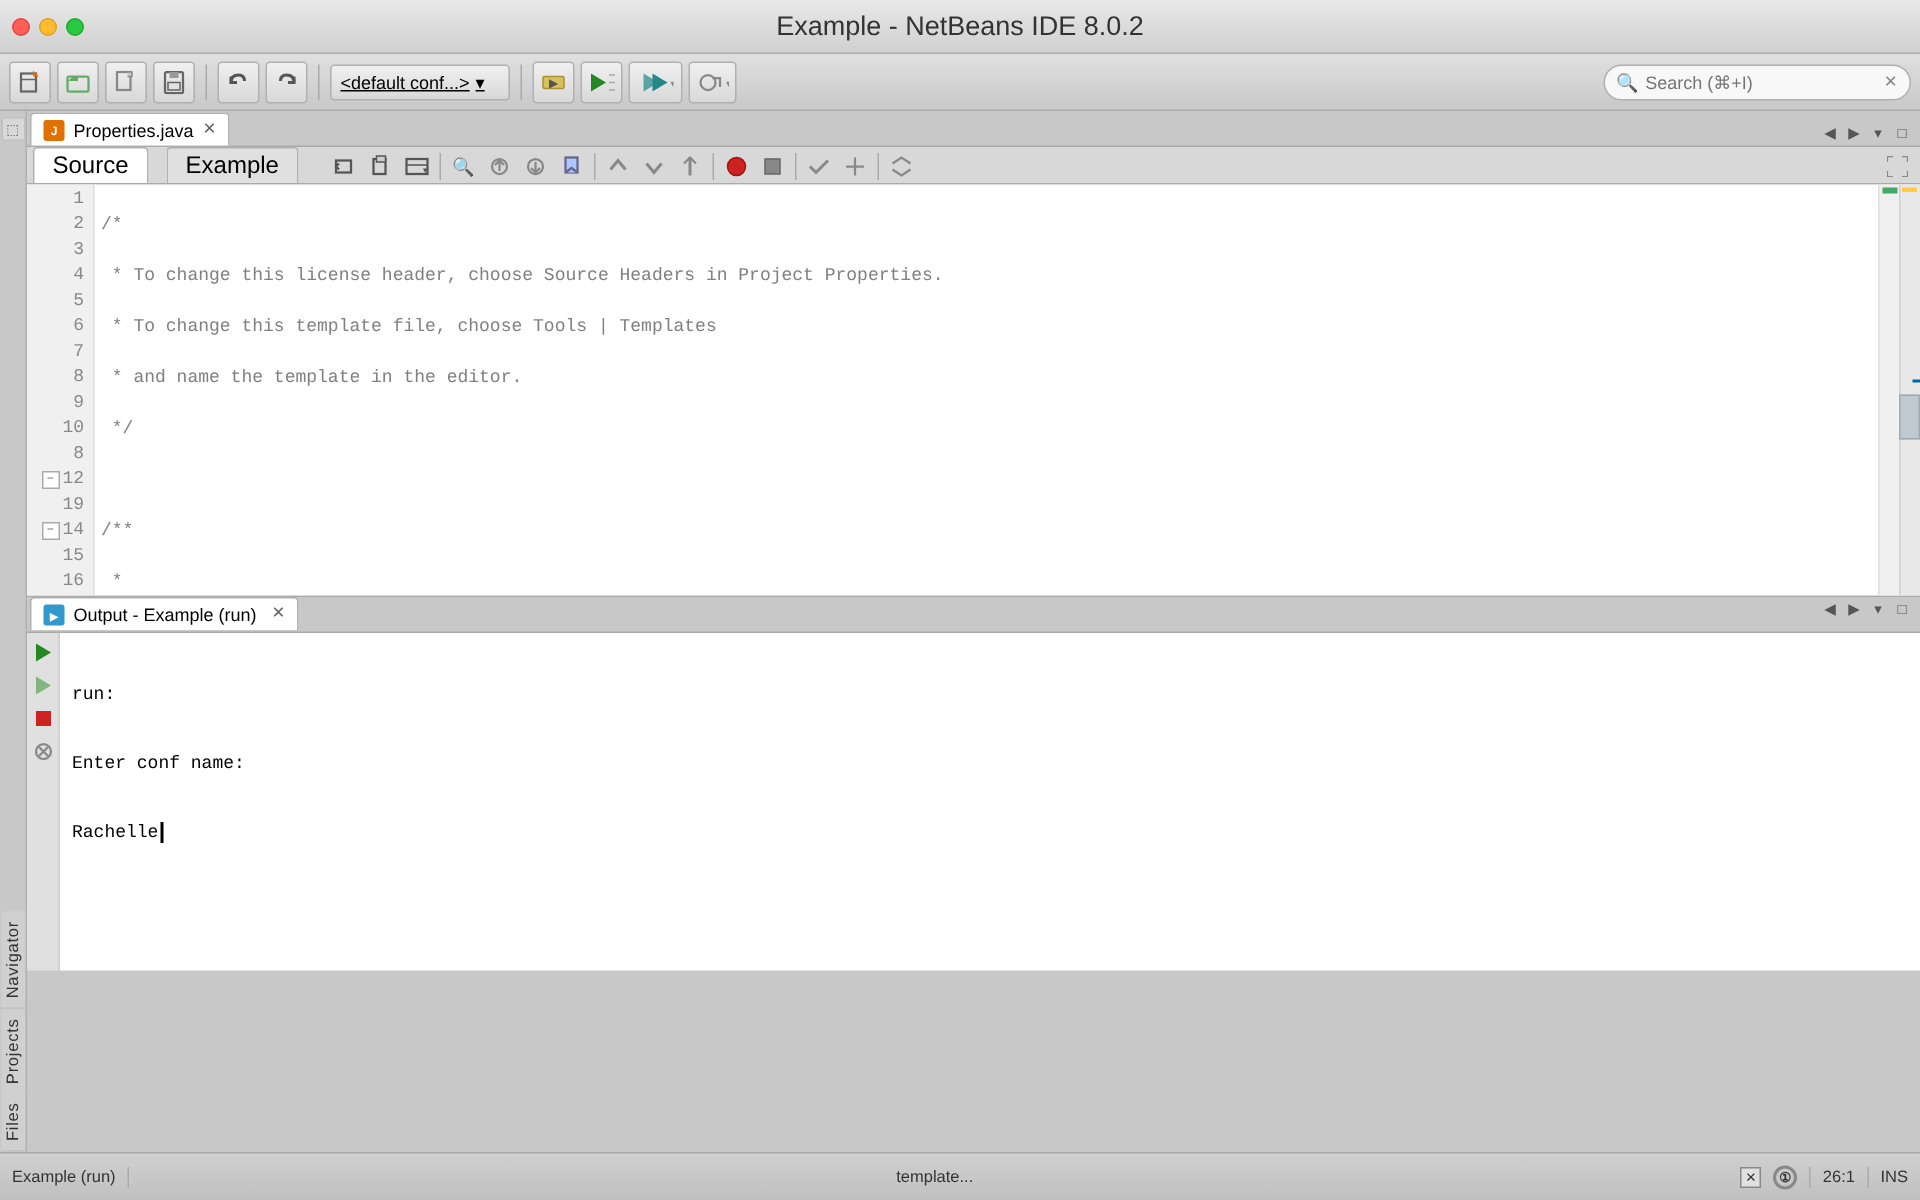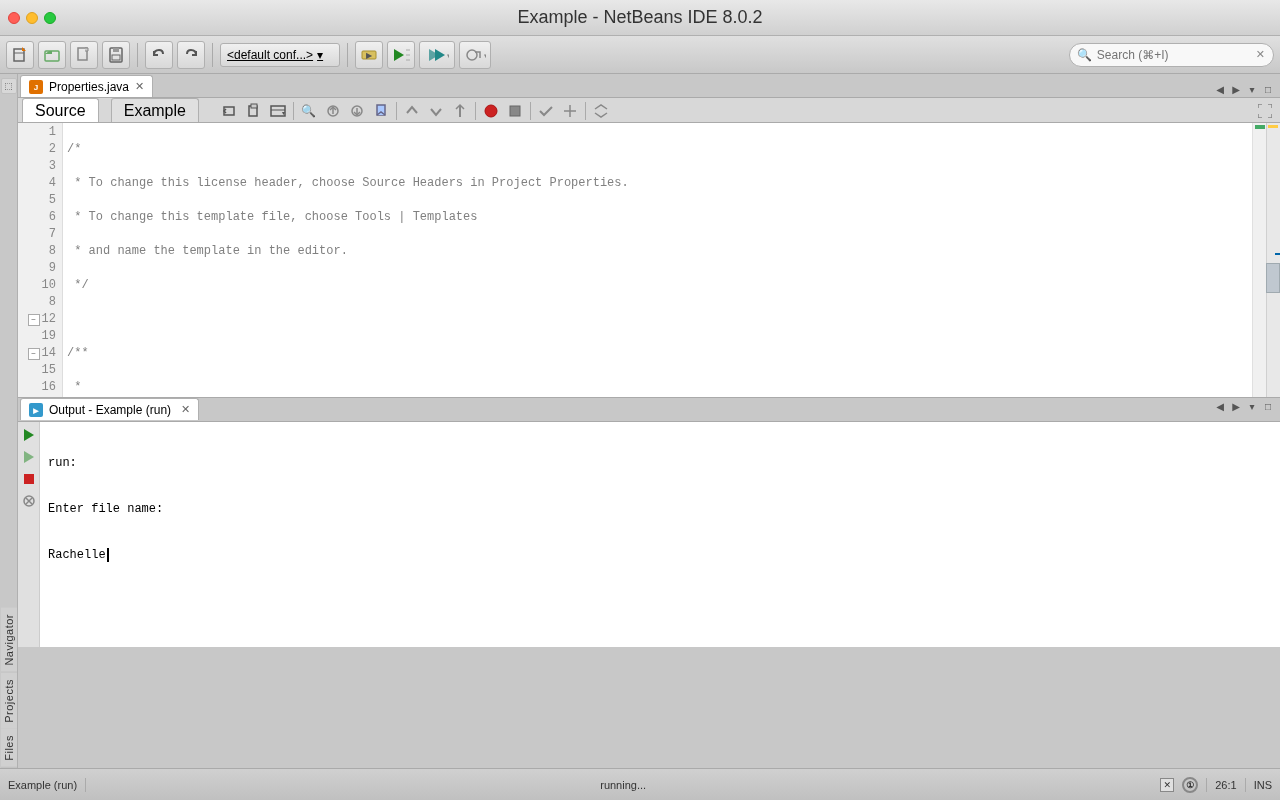"Enter file name:" div.output-line { text: file -> conf }
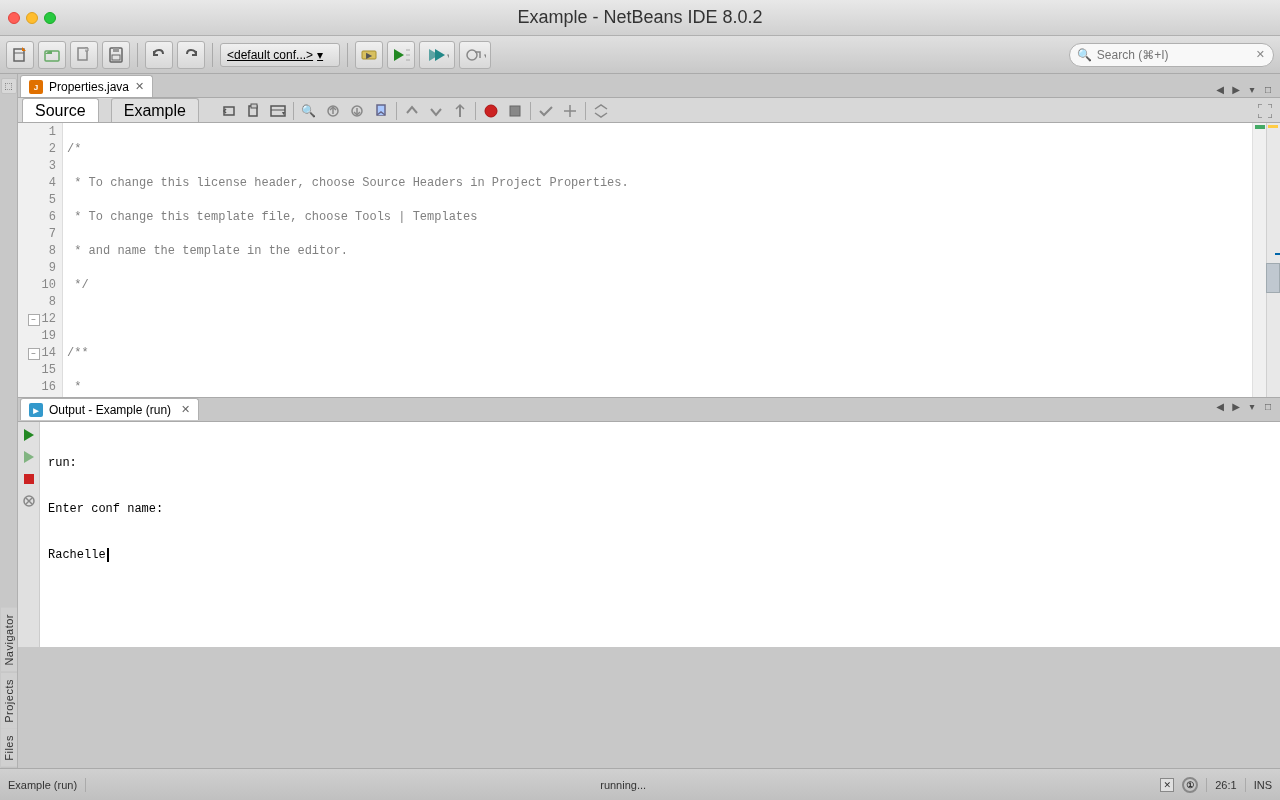"running..." span { text: running -> template }
